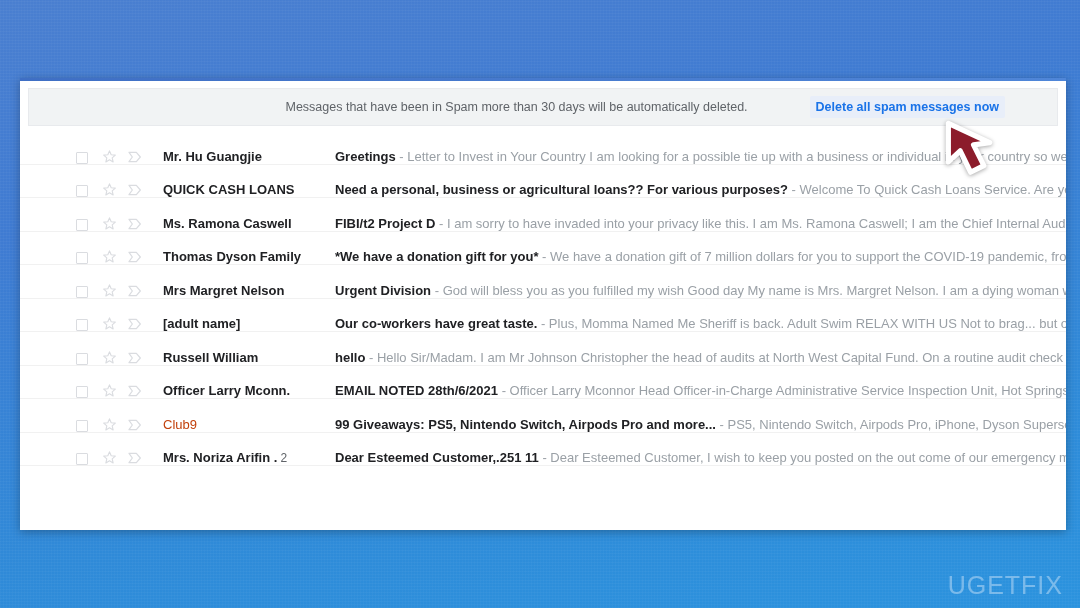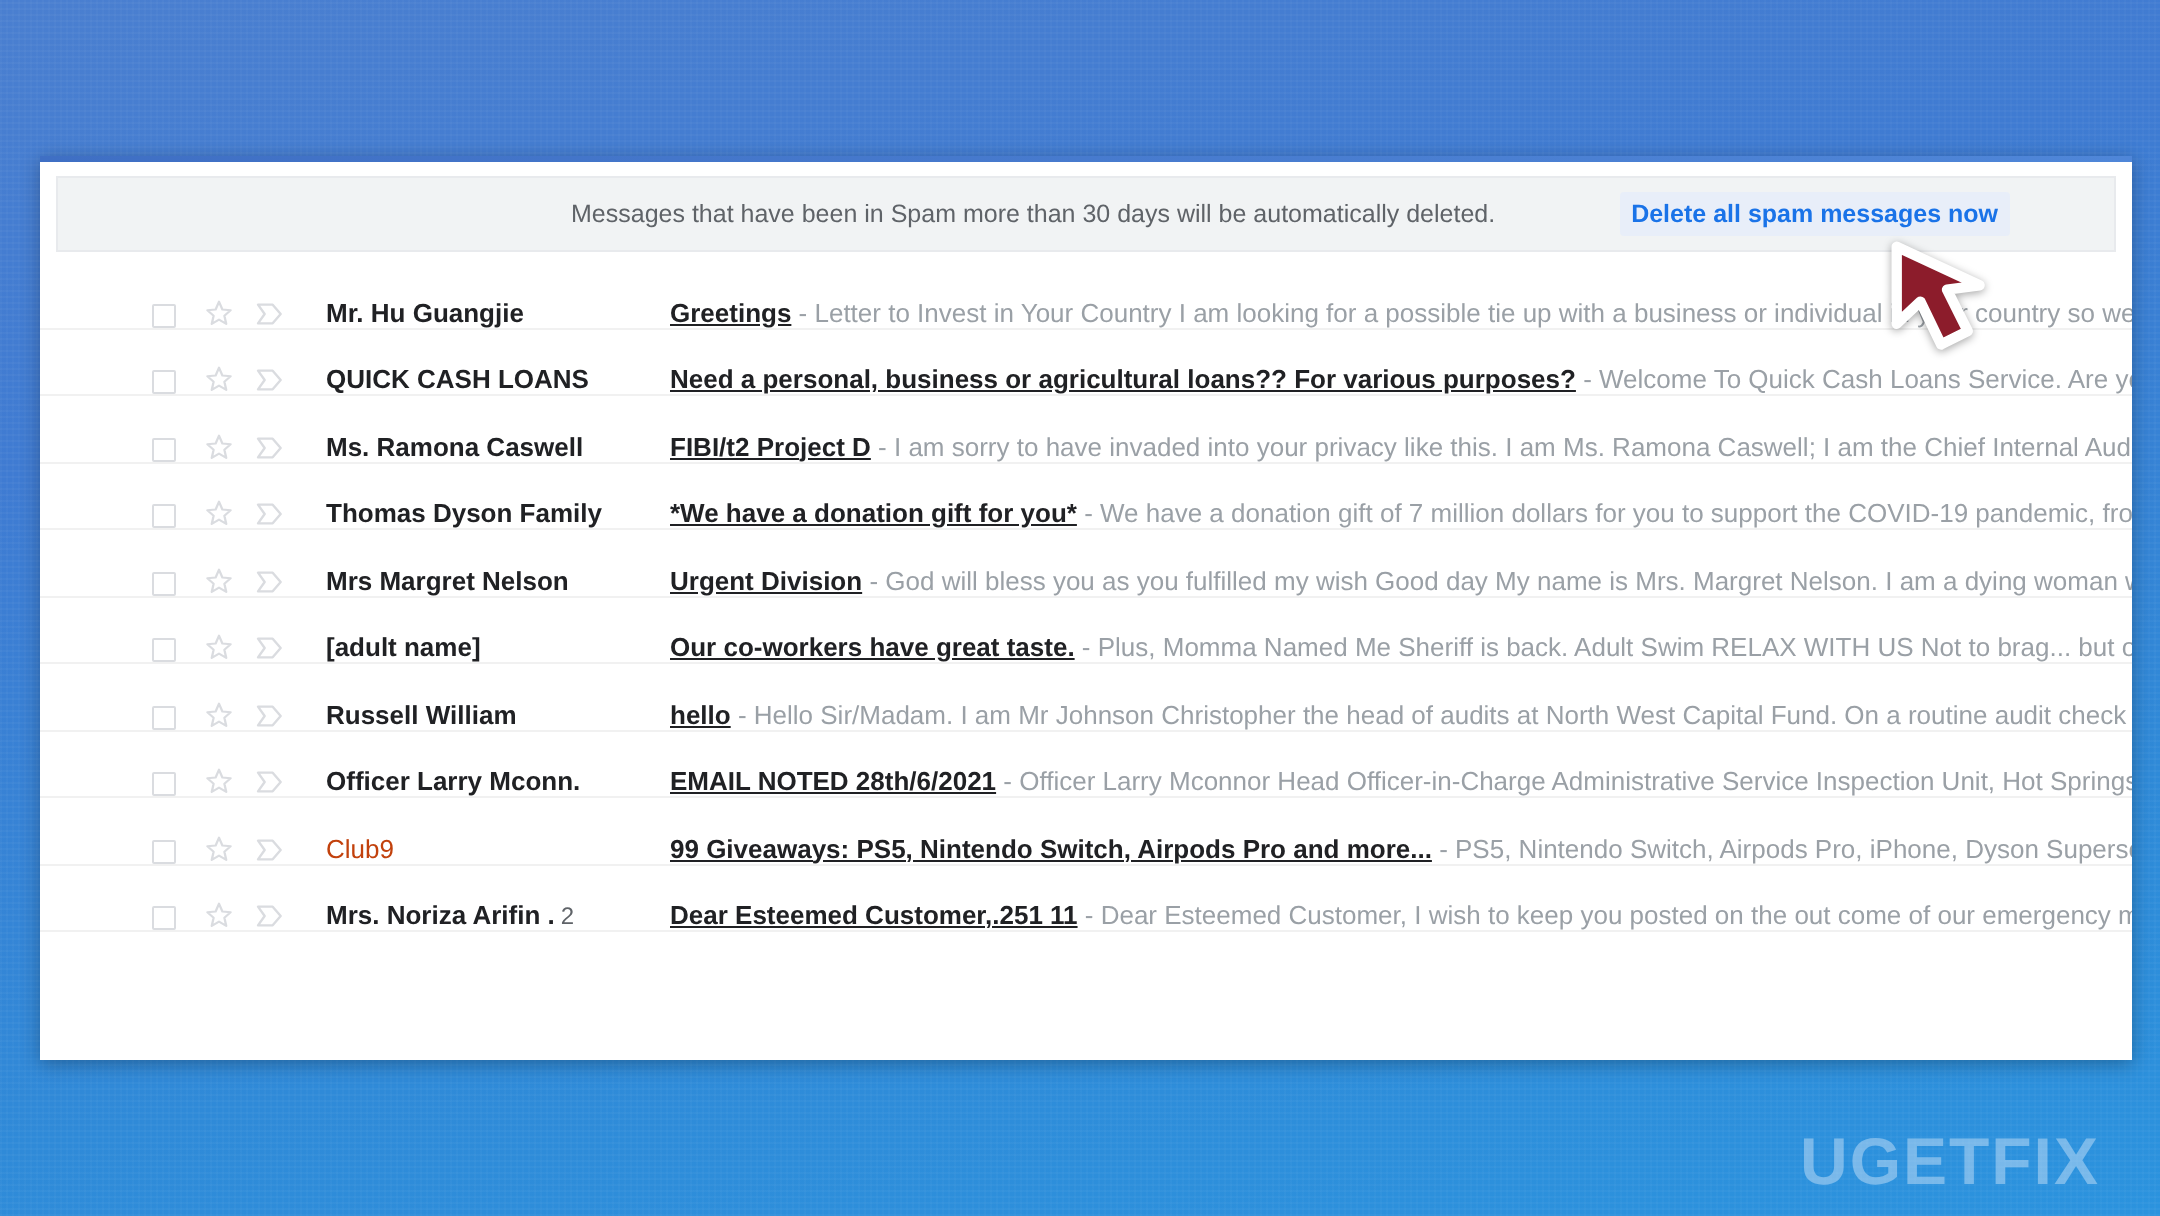"Greetings" .msg-subject { text-decoration: underline -> none }
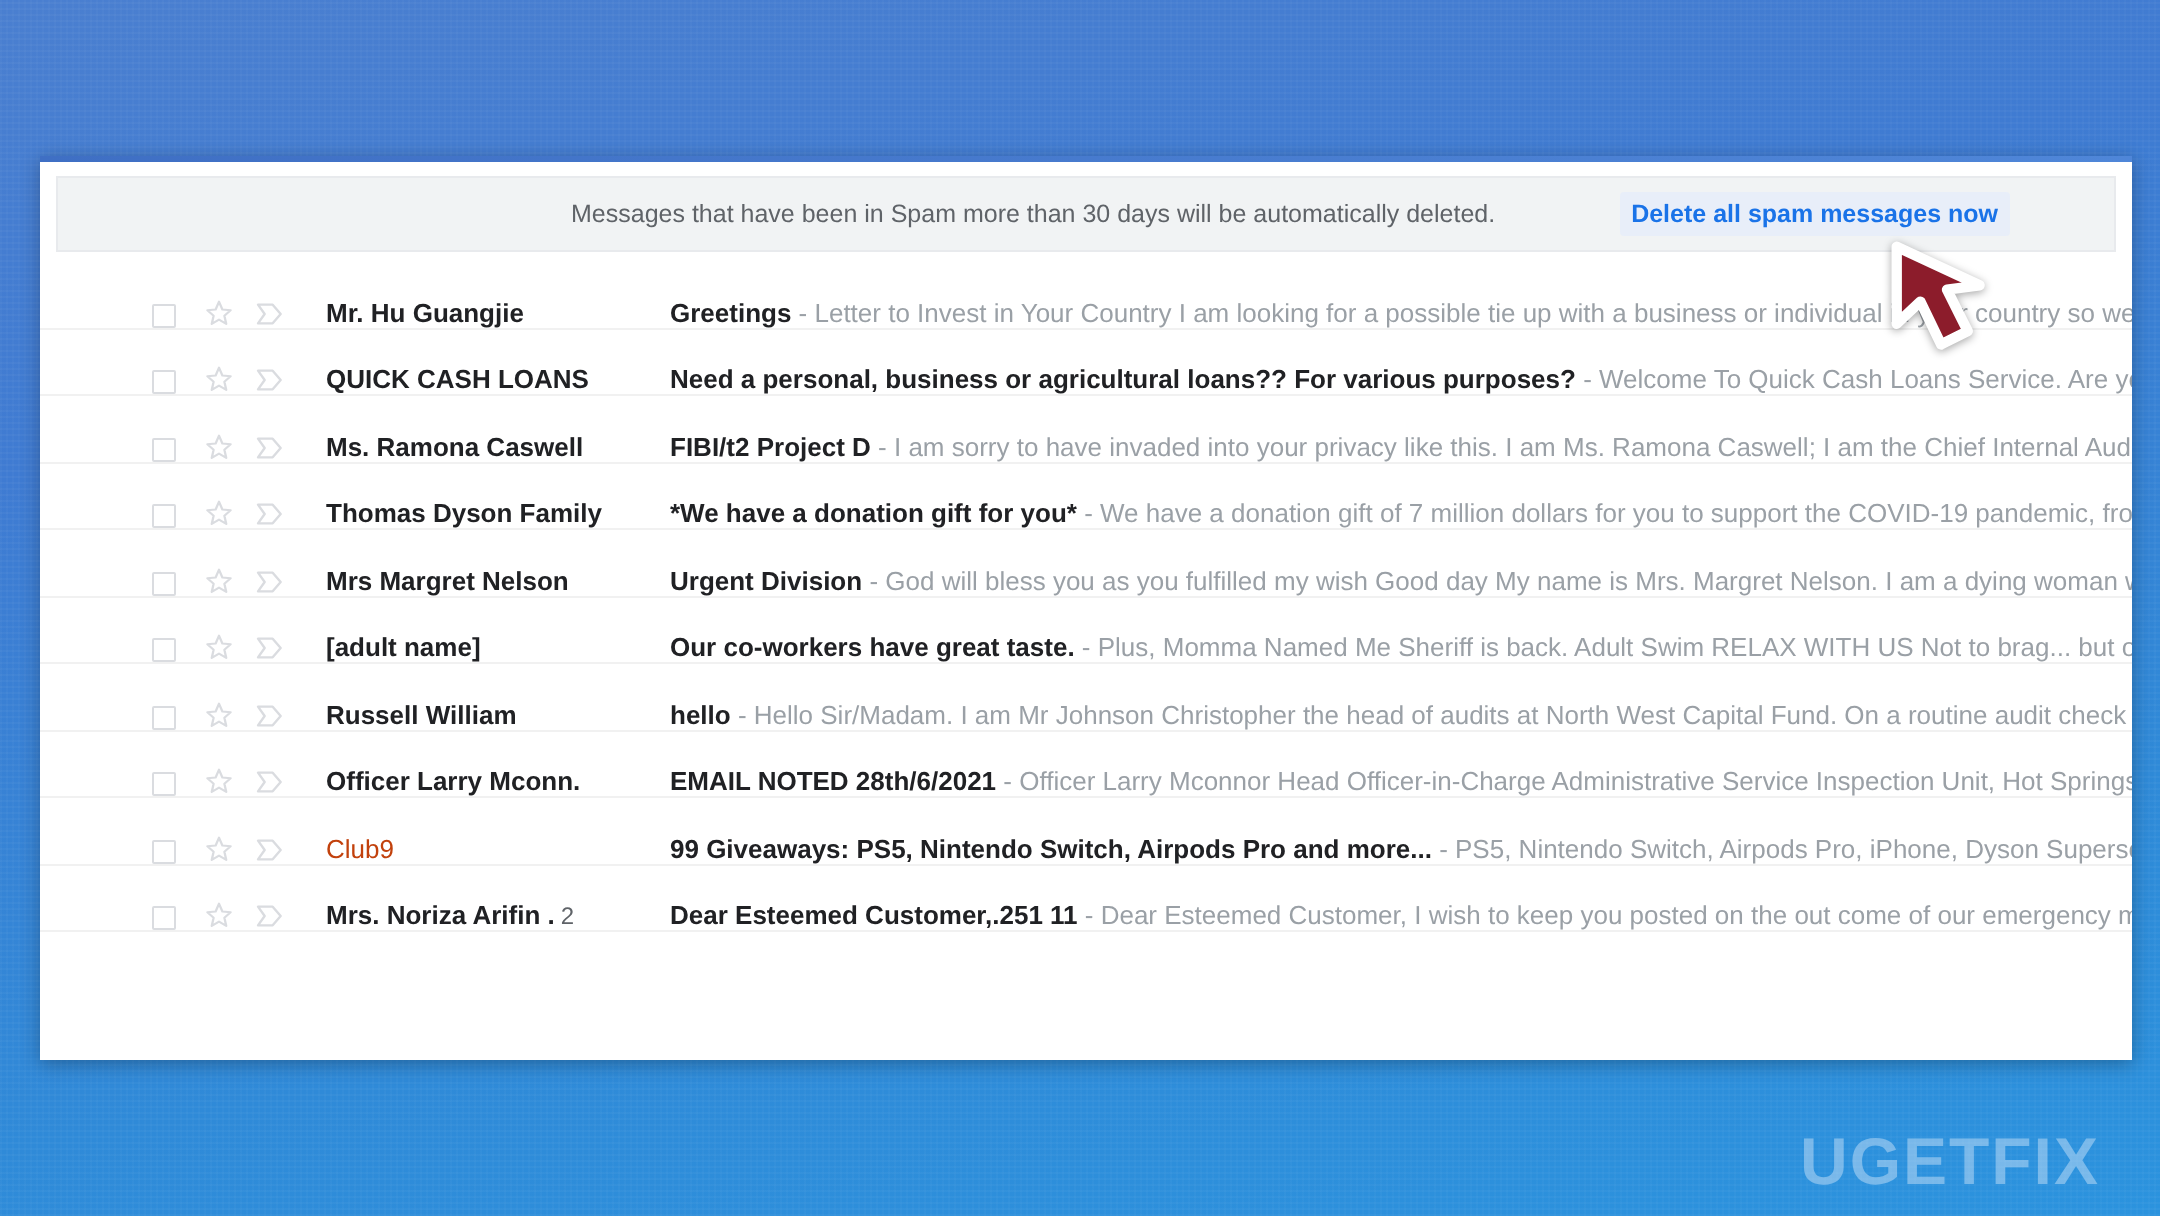"UGETFIX" #watermark { font-size: 33px -> 25px; font-weight: 700 -> 400; right: 30px -> 17px }
